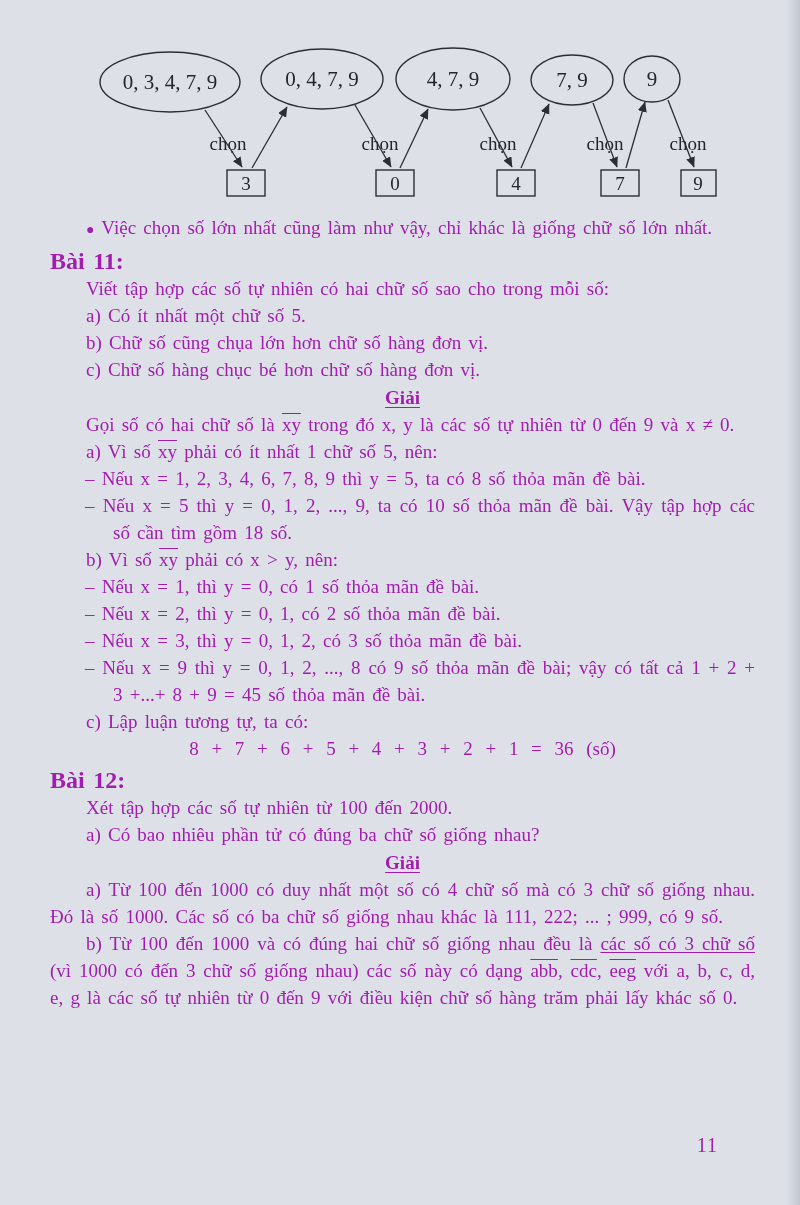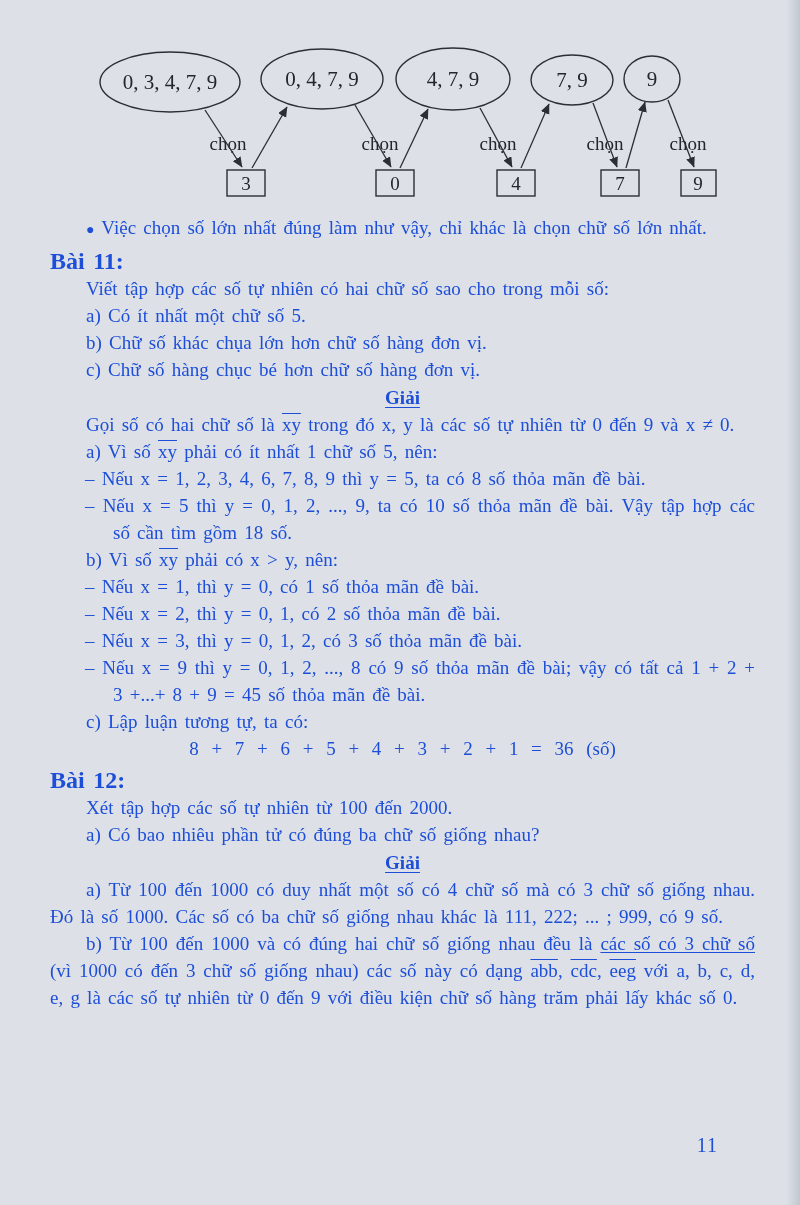"0, 3, 4, 7, 9" .sheet { color: #1d4ed8 -> #a21caf }
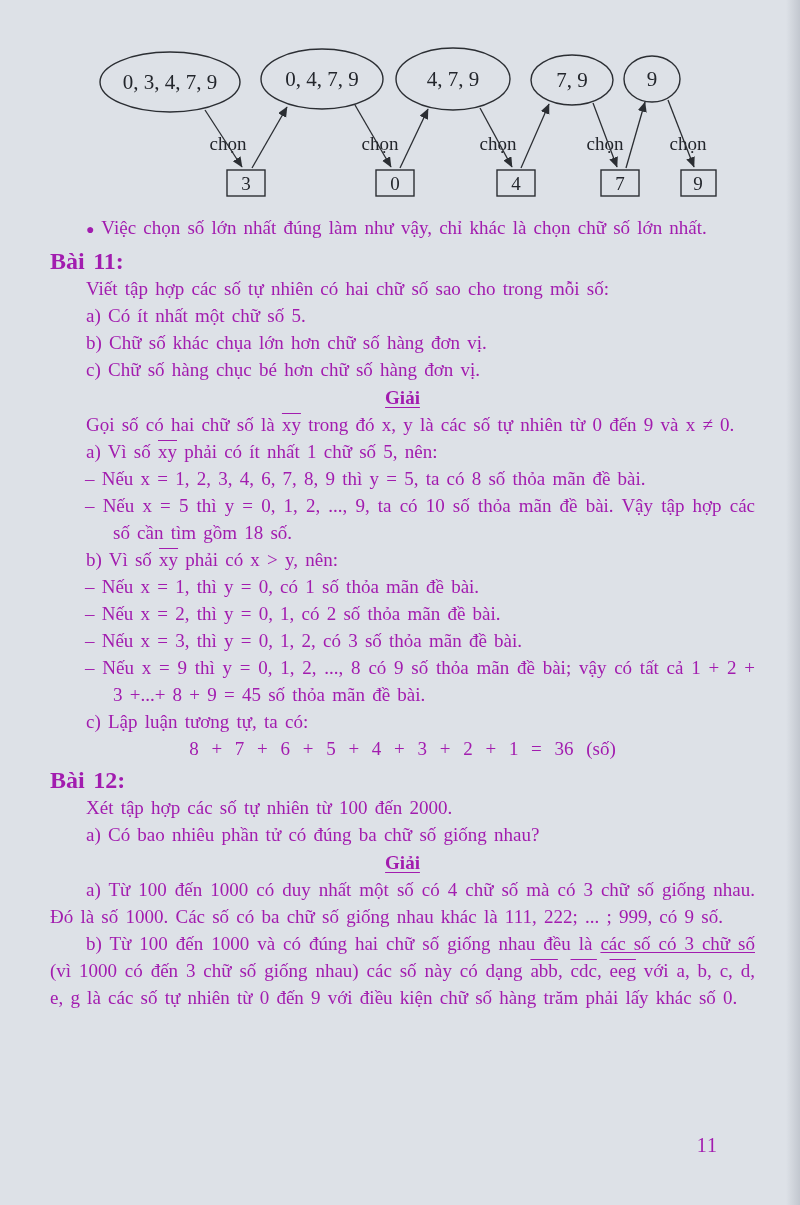"Việc chọn số lớn nhất" span { text: đúng làm như vậy, chỉ khác là chọn -> cũng làm như vậy, chỉ khác là giống }
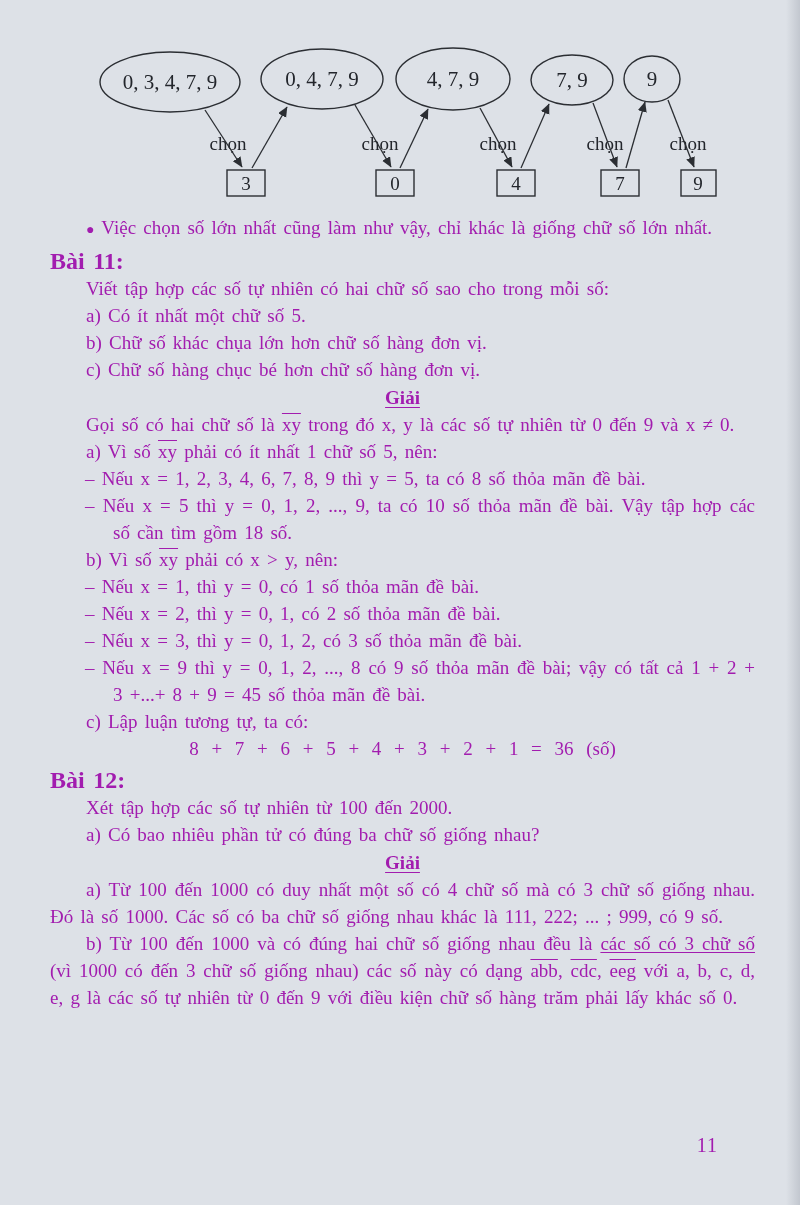"b) Chữ số khác chụa" p.ind { text: khác -> cũng }
